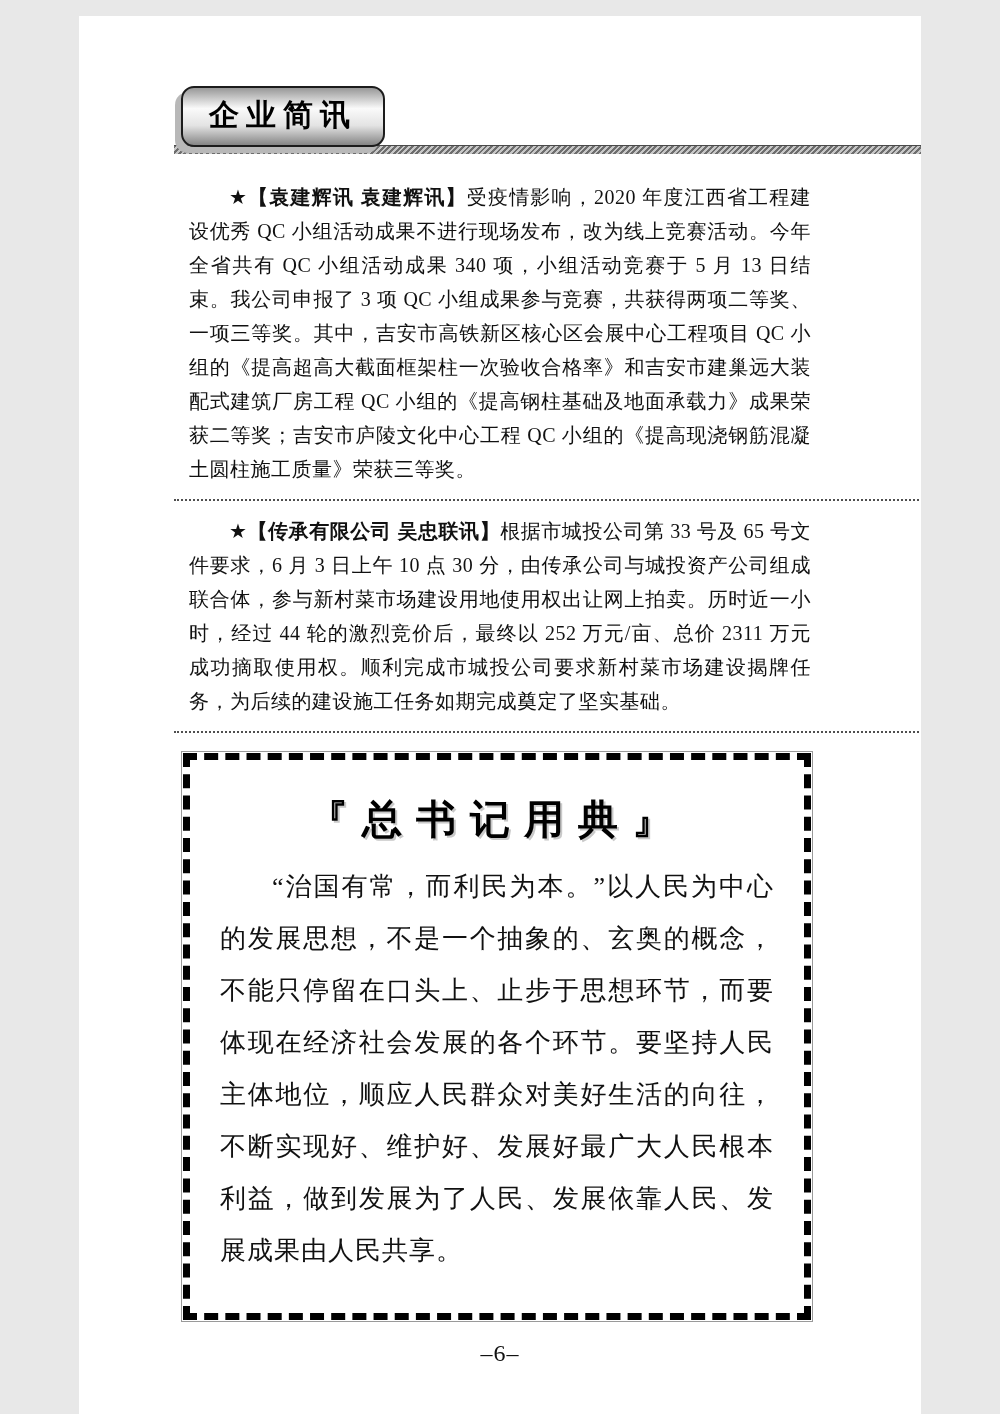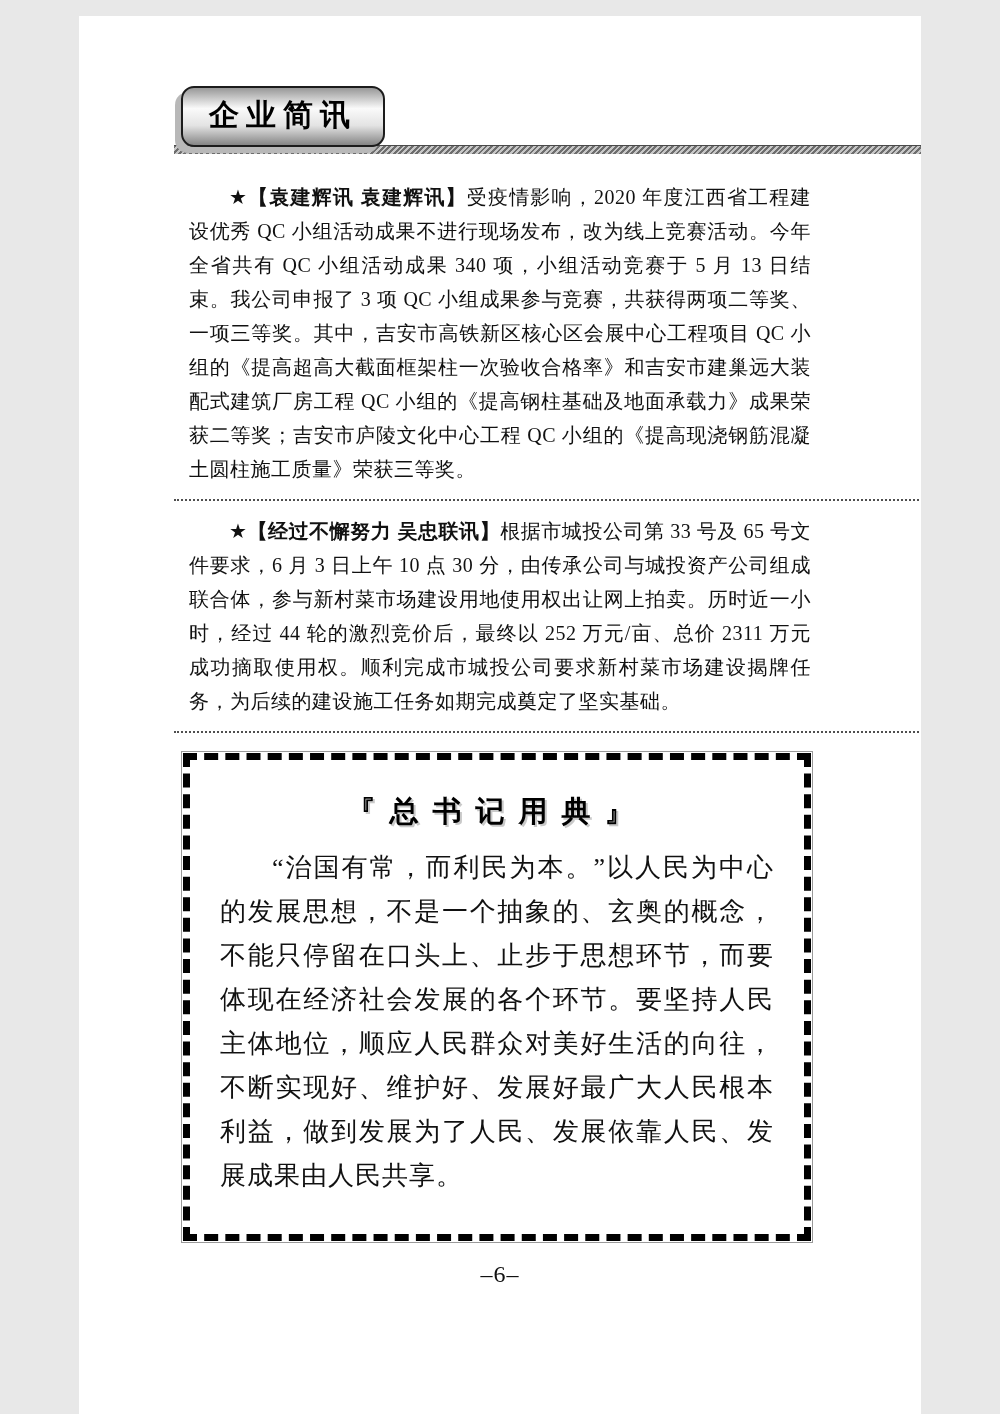"★【经过不懈努力 吴忠联讯】" span.lead { text: 经过不懈努力 -> 传承有限公司 }
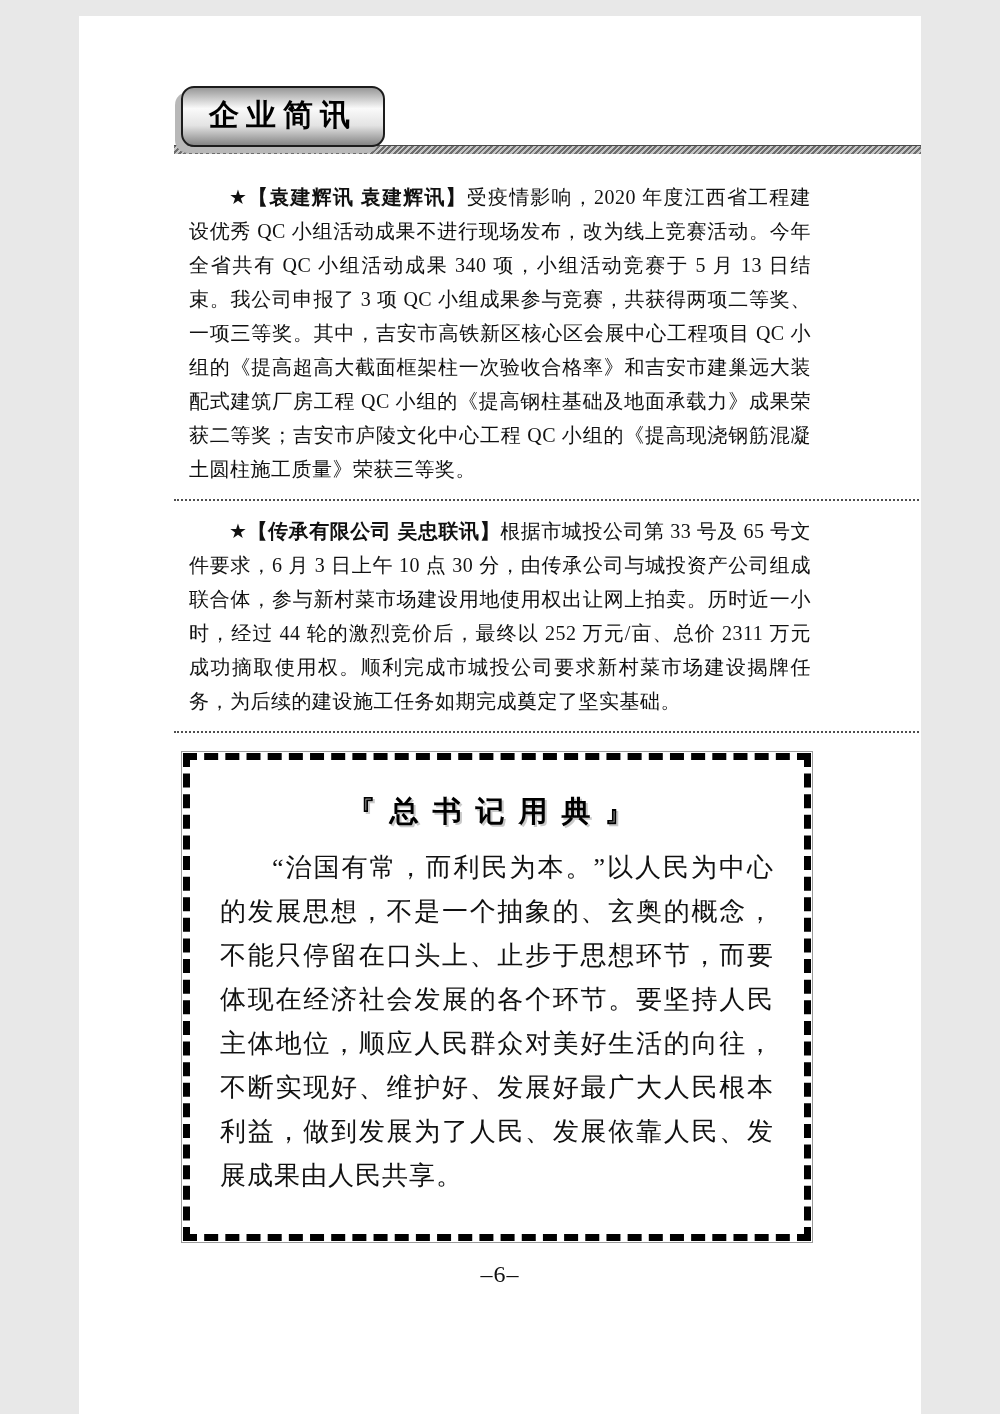"『总书记用典』" .quote-title { font-size: 29px -> 40px }
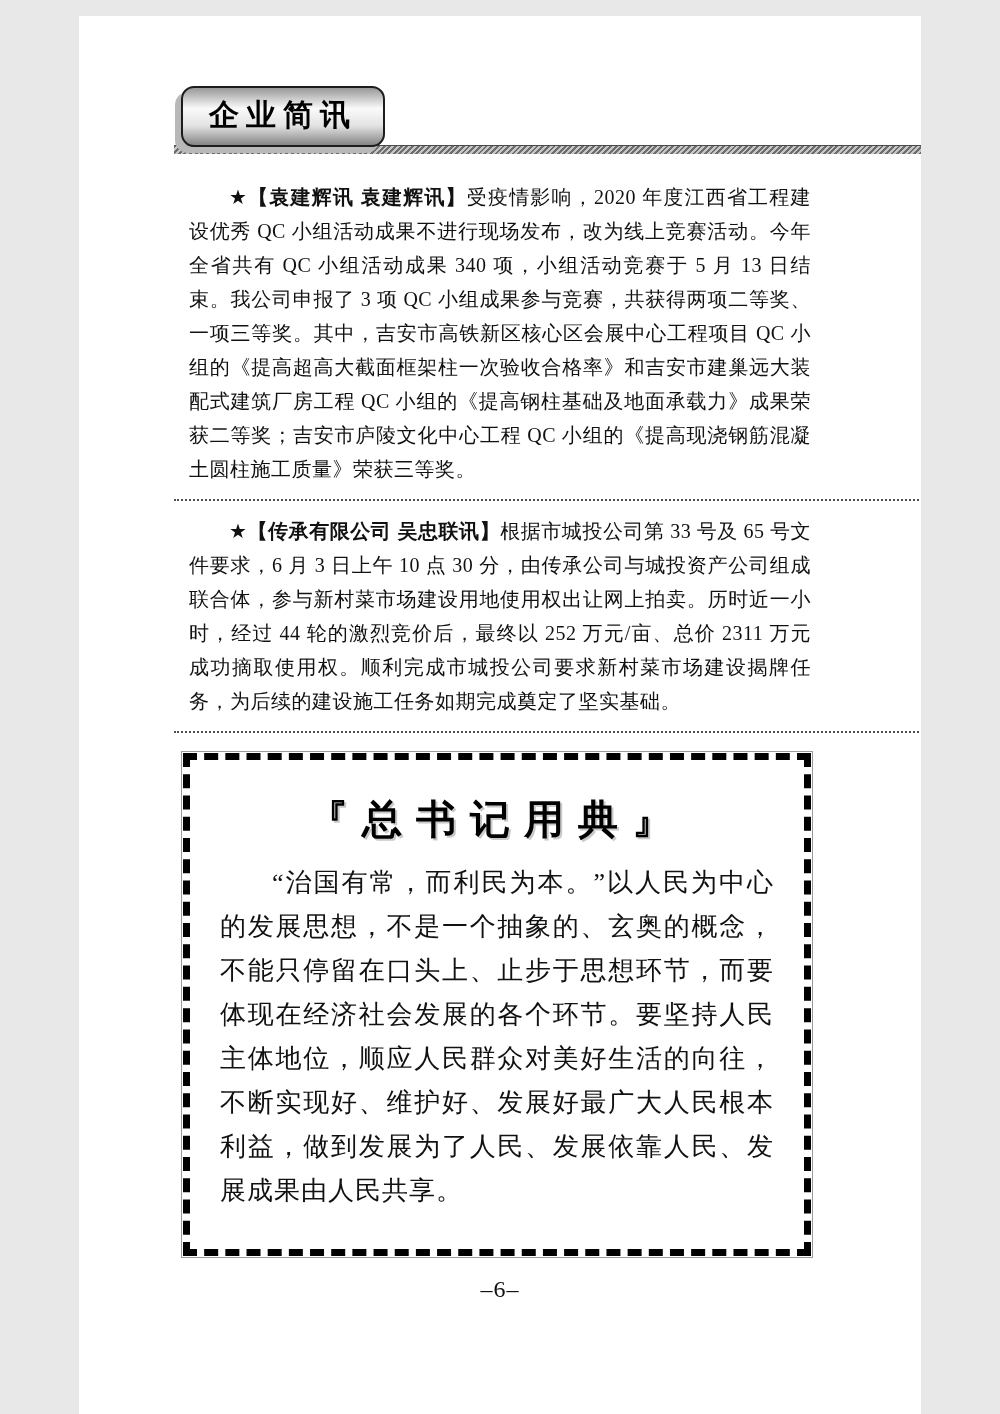"“治国有常，而利民为本。”以人民为中心的发展思想，不是一个抽象的、玄奥的概念，不" .quote-body { line-height: 44px -> 52px }
